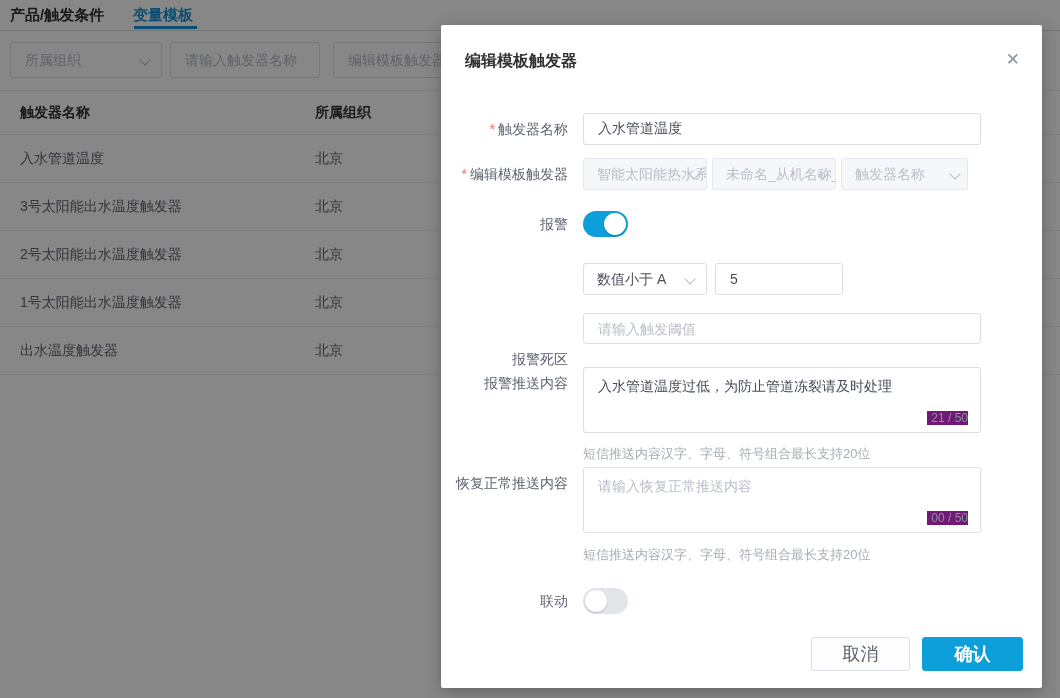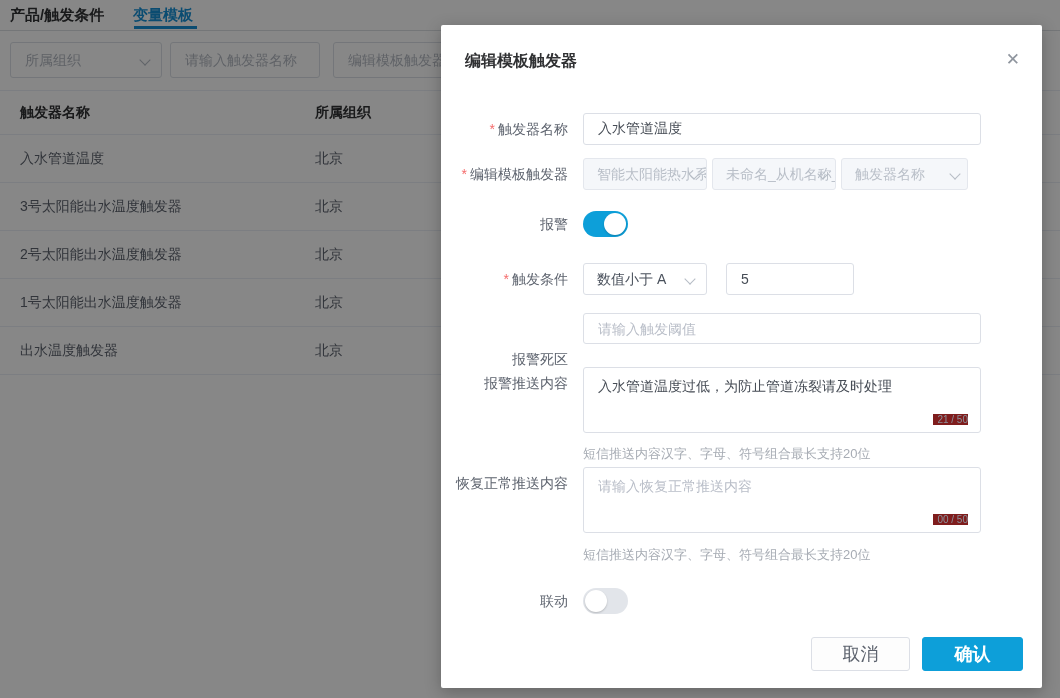"* 触发条件" div.flabel { html: <div><span>*</span><span>触发条件</span></div> -> none }
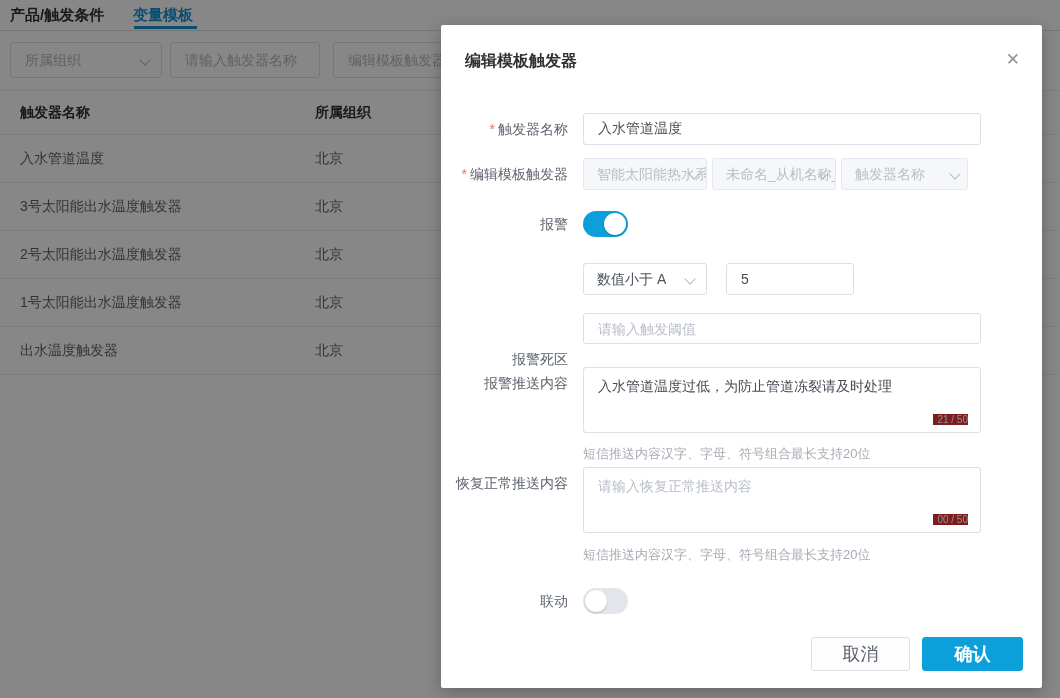"数值小于 A" div.fctrl { gap: 19px -> 8px }
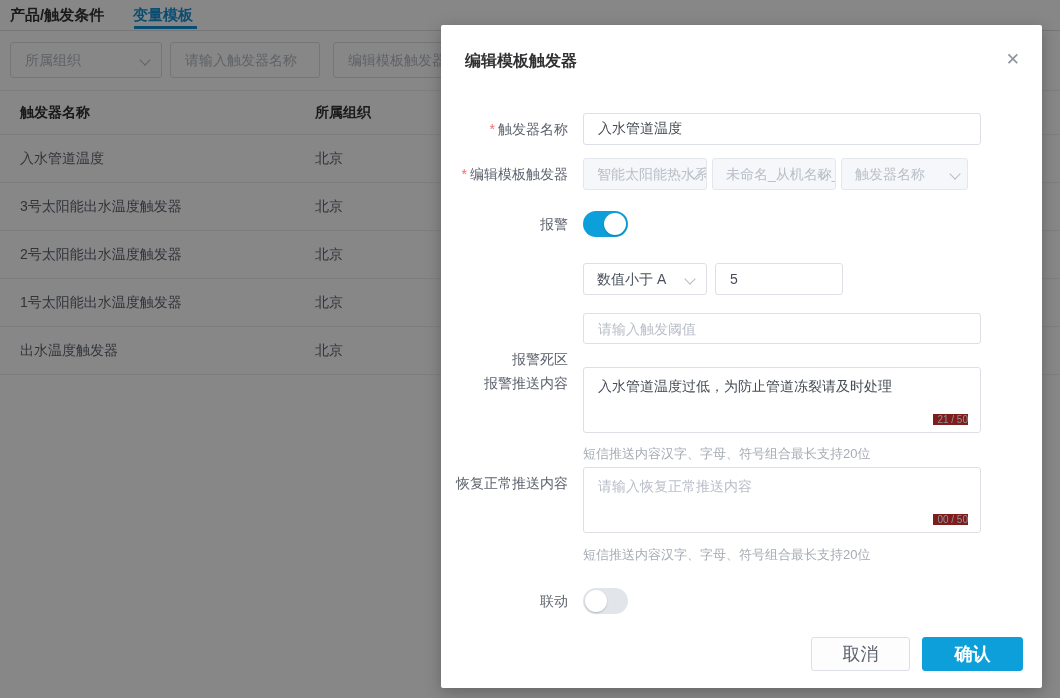"21 / 50" .counter { background: #7f1d1d -> #701a75; font-size: 10px -> 12px }
